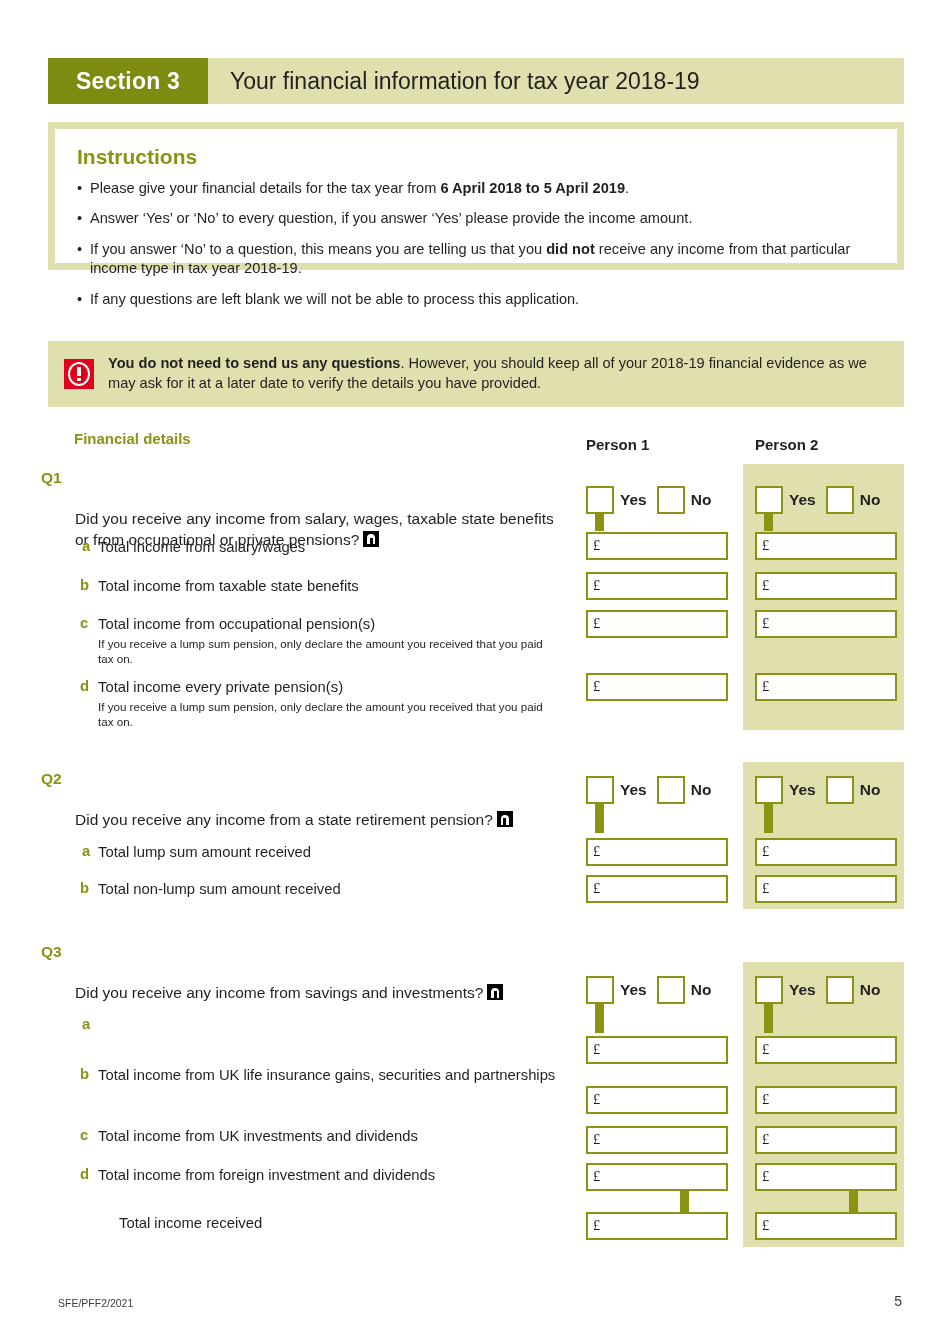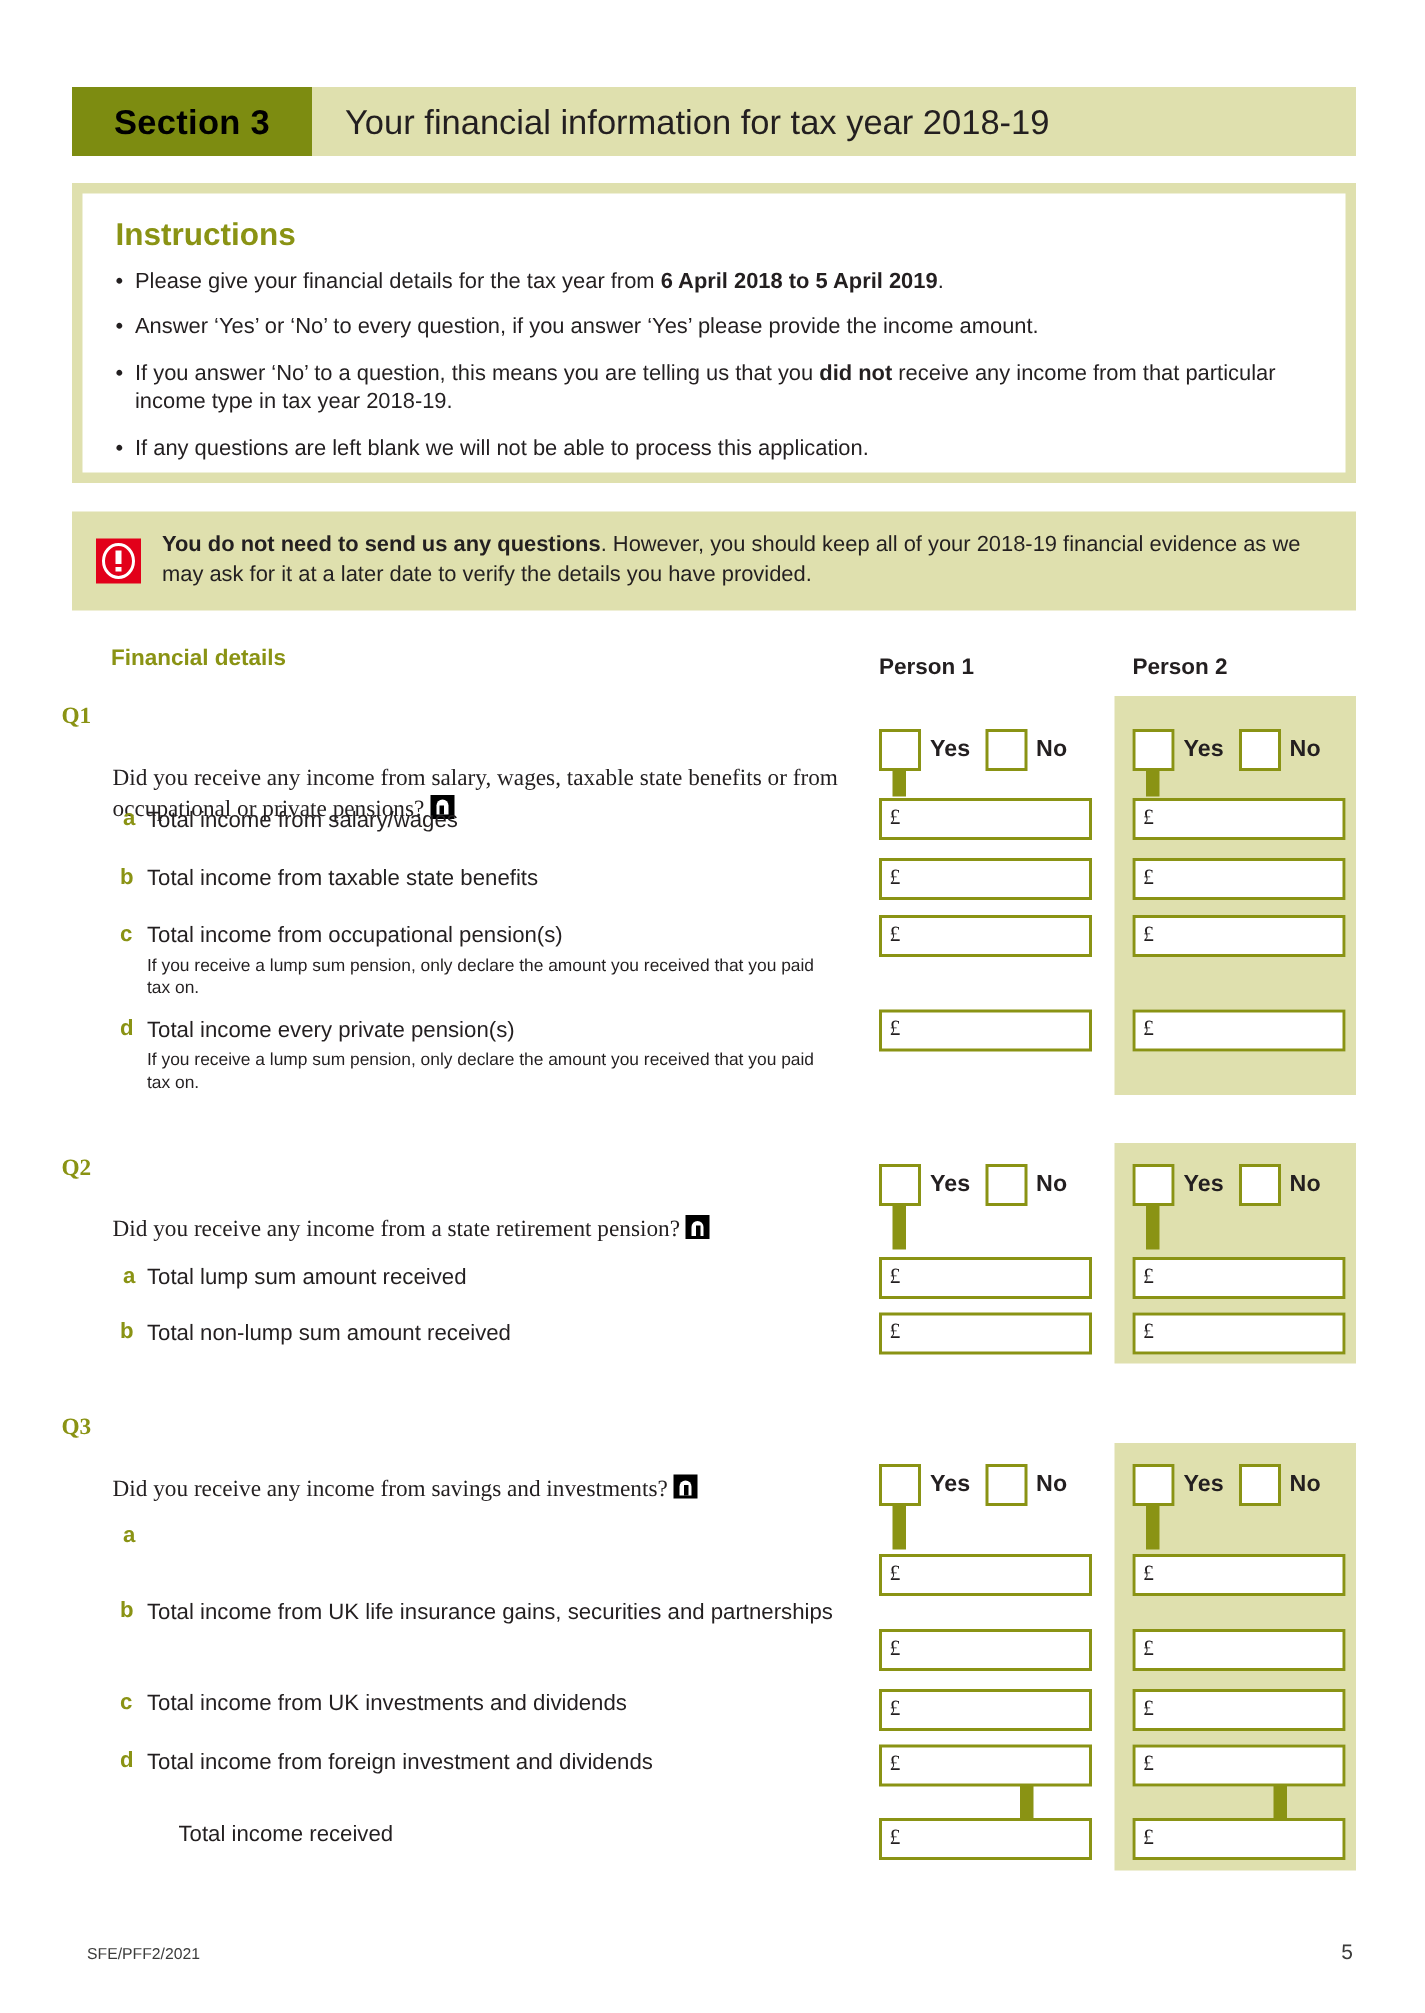"Section 3" .section-tag { color: #000000 -> #ffffff }
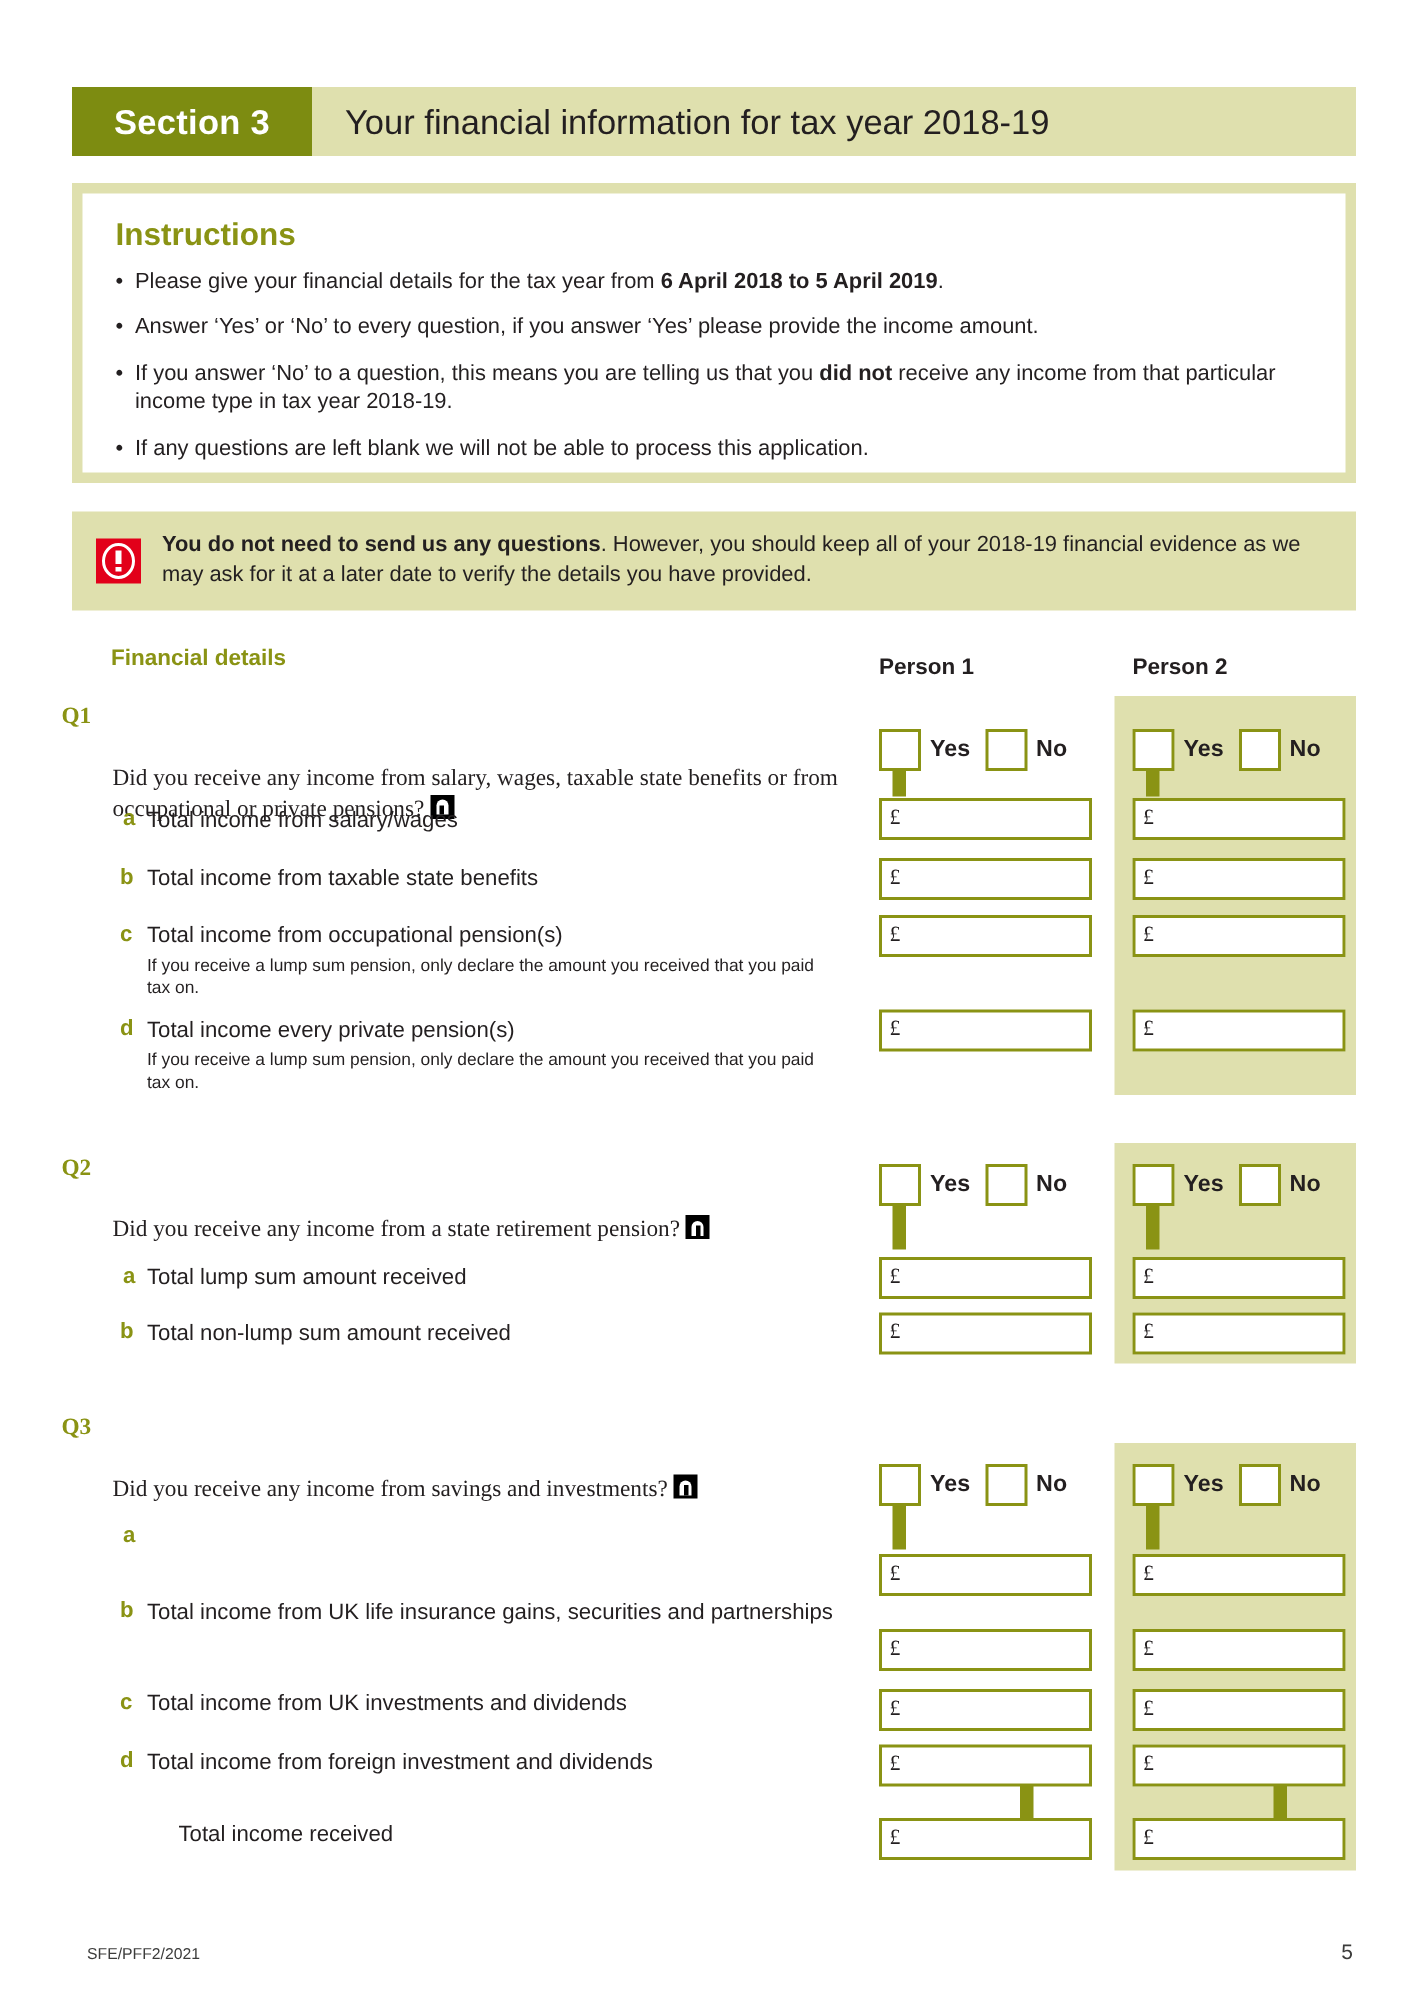"Instructions" .instructions-outer { height: 200px -> 148px }
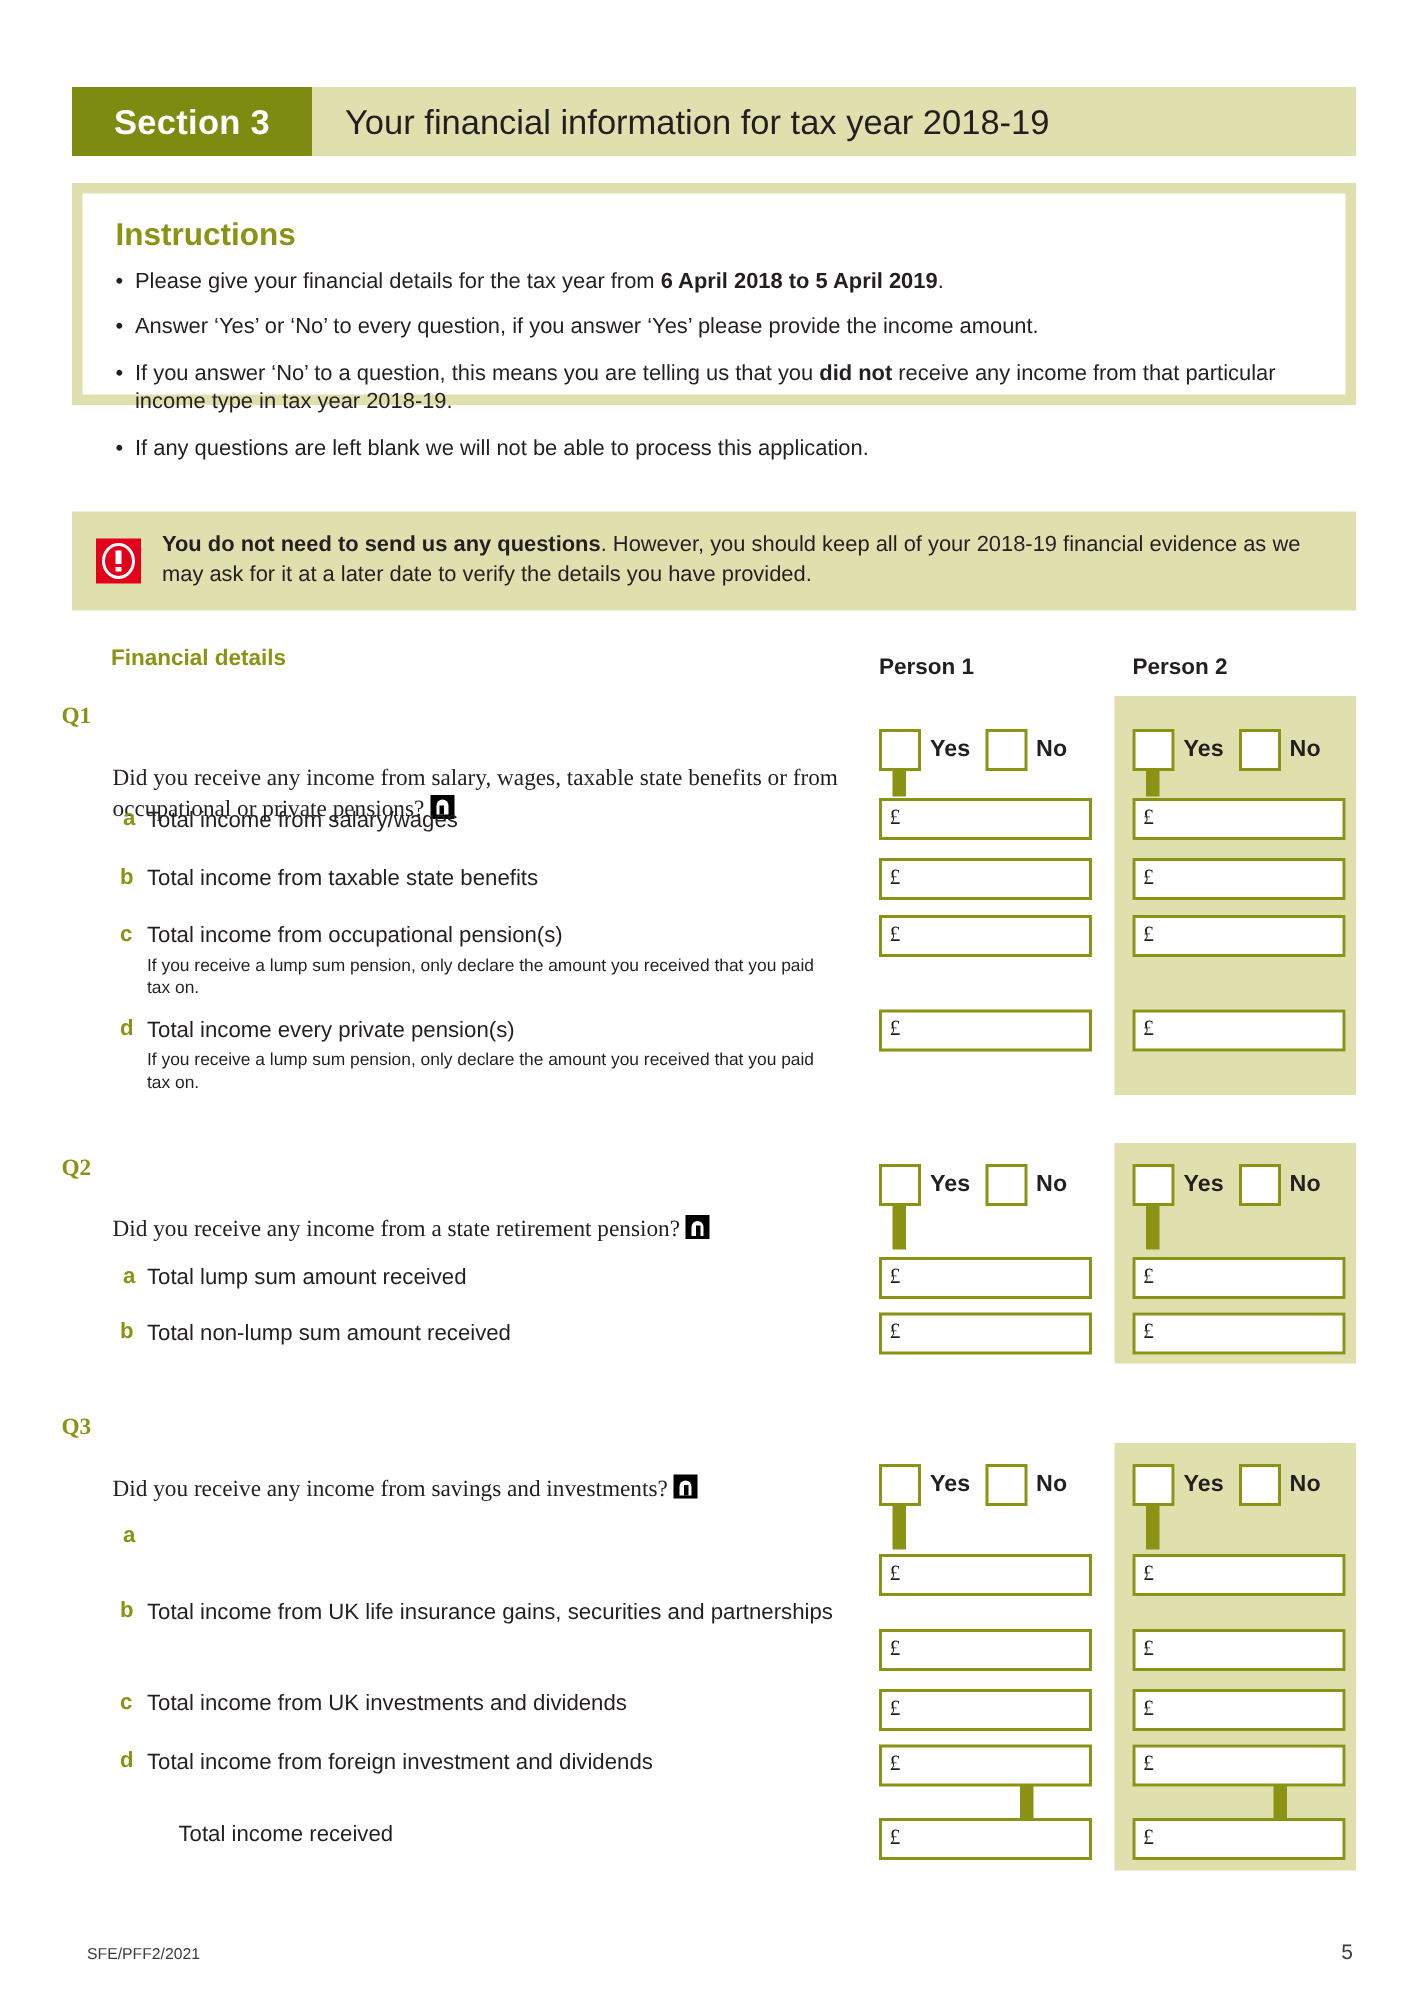"Q1" .qrow { font-family: Liberation Serif, serif -> none }
